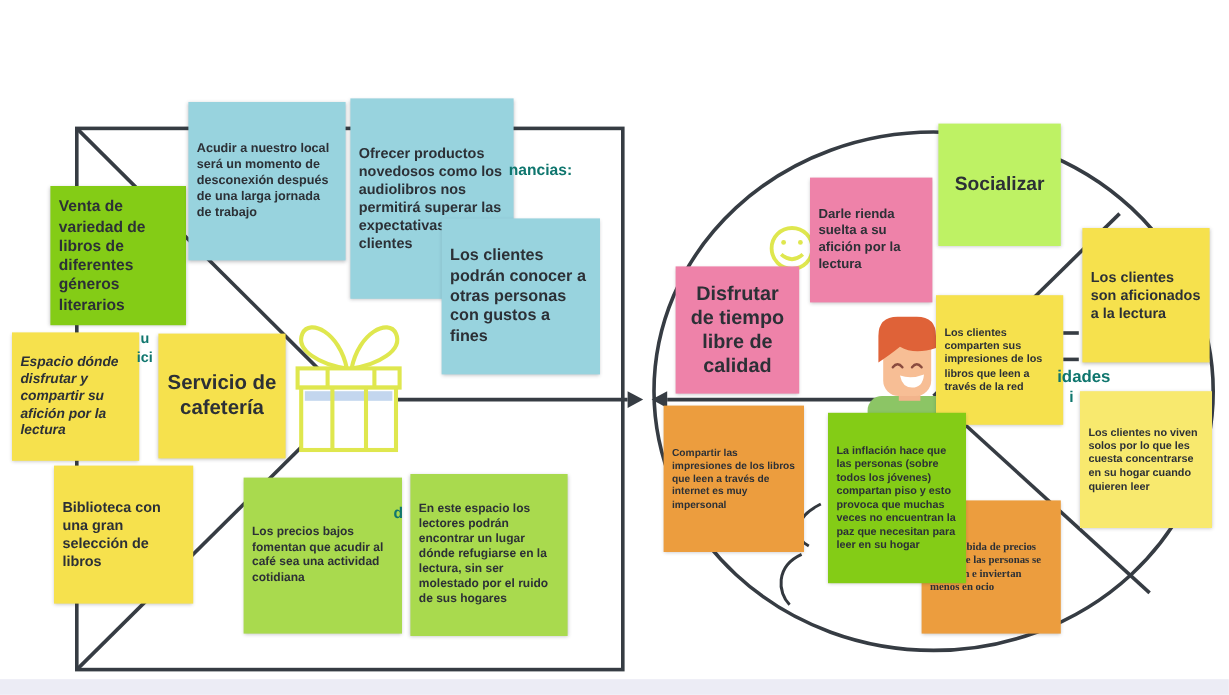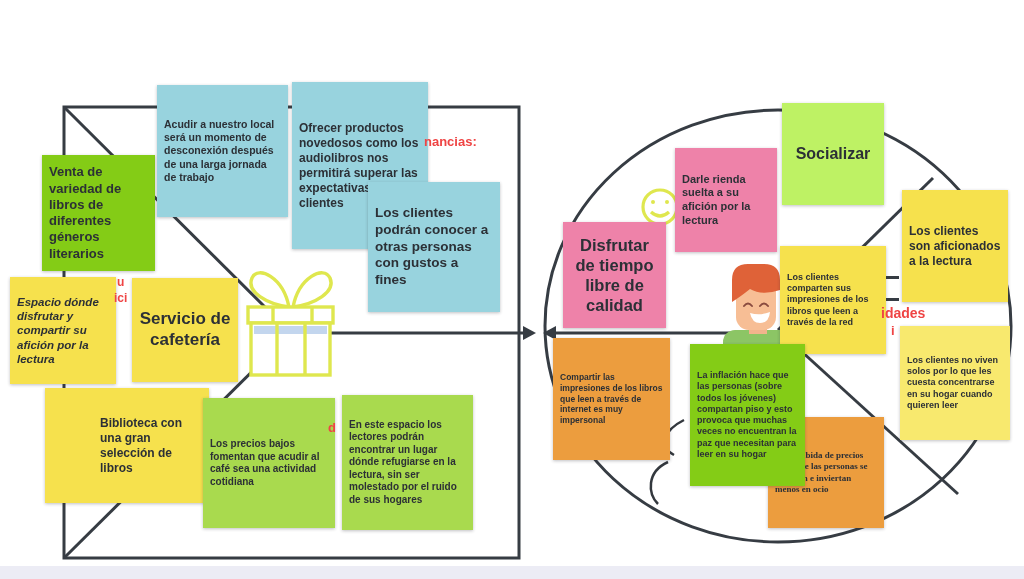"nancias:" .frag { color: #ef4444 -> #0f766e }
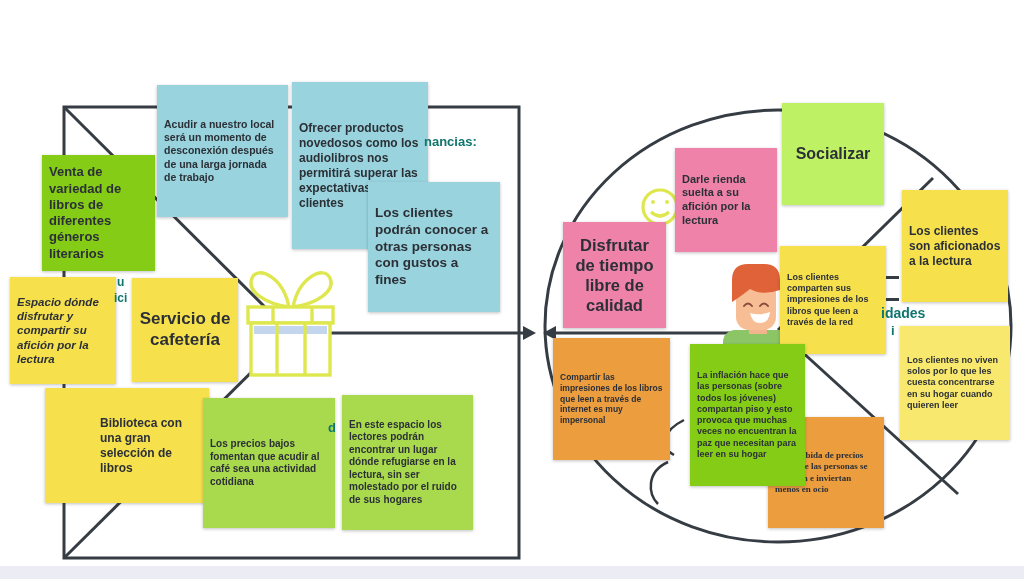"Biblioteca con una gran selección" div.note { padding-left: 48px -> none }
